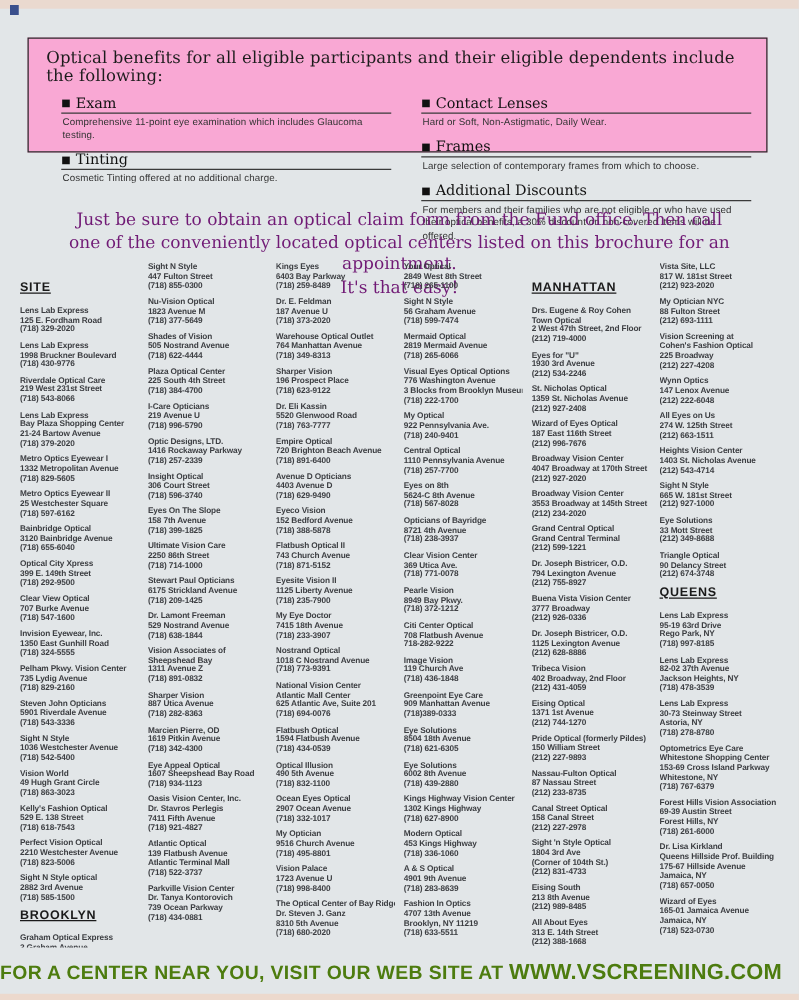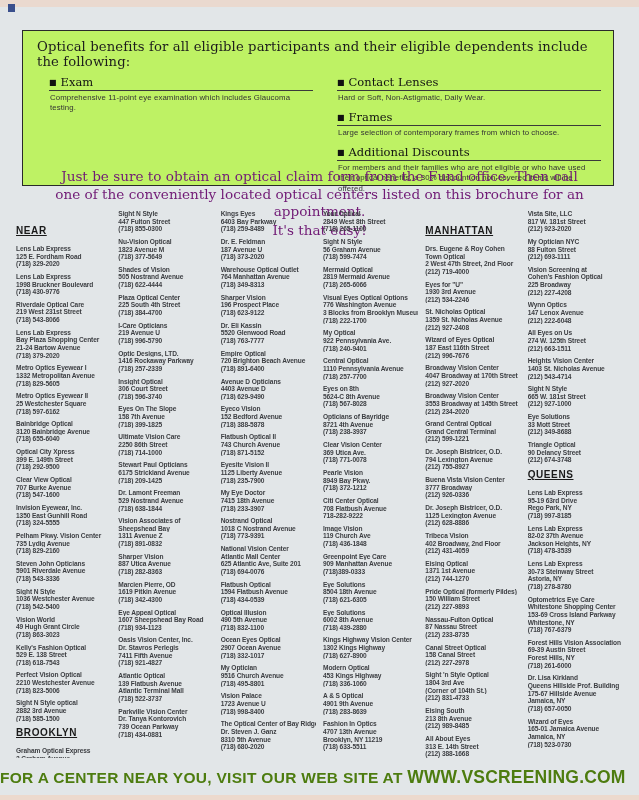"Optical benefits for all eligible" .benefits-box { background: #bef264 -> #f9a8d4; height: 156px -> 92px }
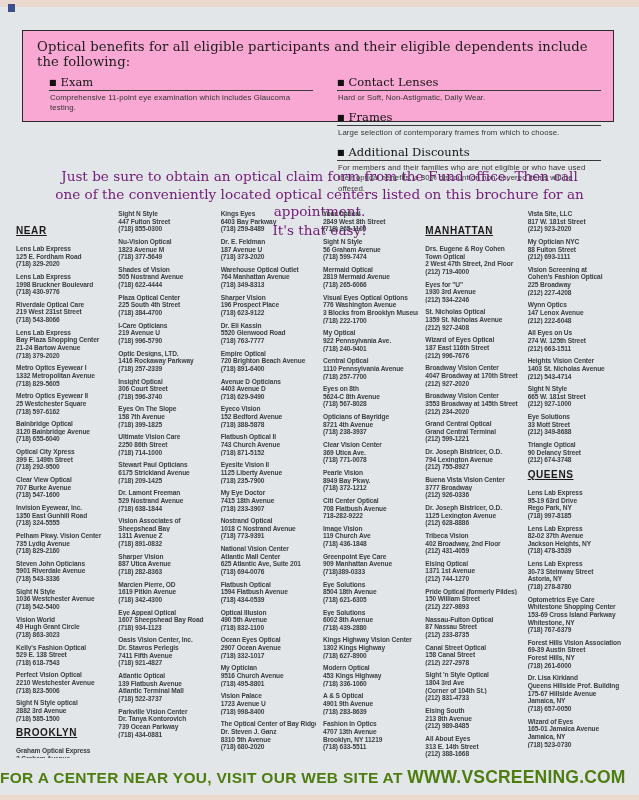"■ Tinting" div.b-item { html: none -> <div> <div><span>■</span><span>Tinting</span></div> <div>Cosmetic Tinting offered at no additional charge.</div> </div> }
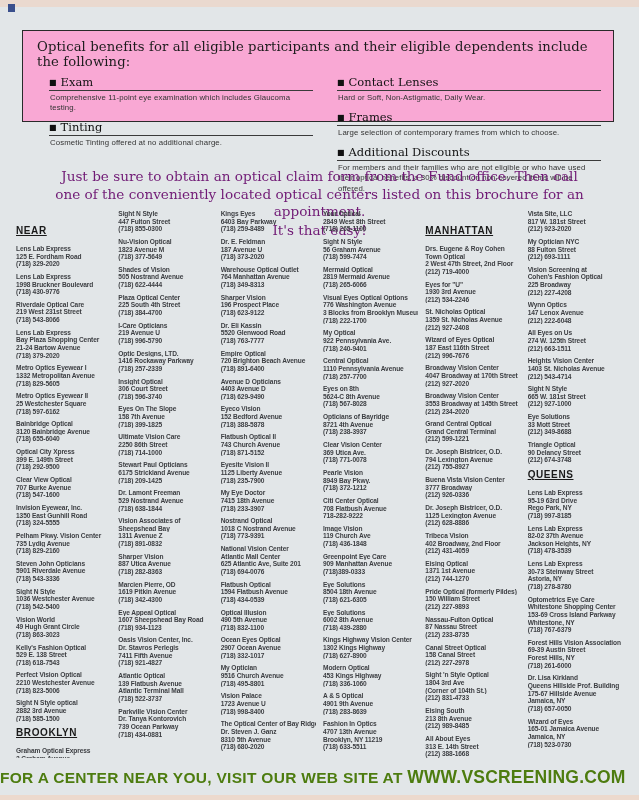"NEAR" div.dir-header { text: NEAR -> SITE }
